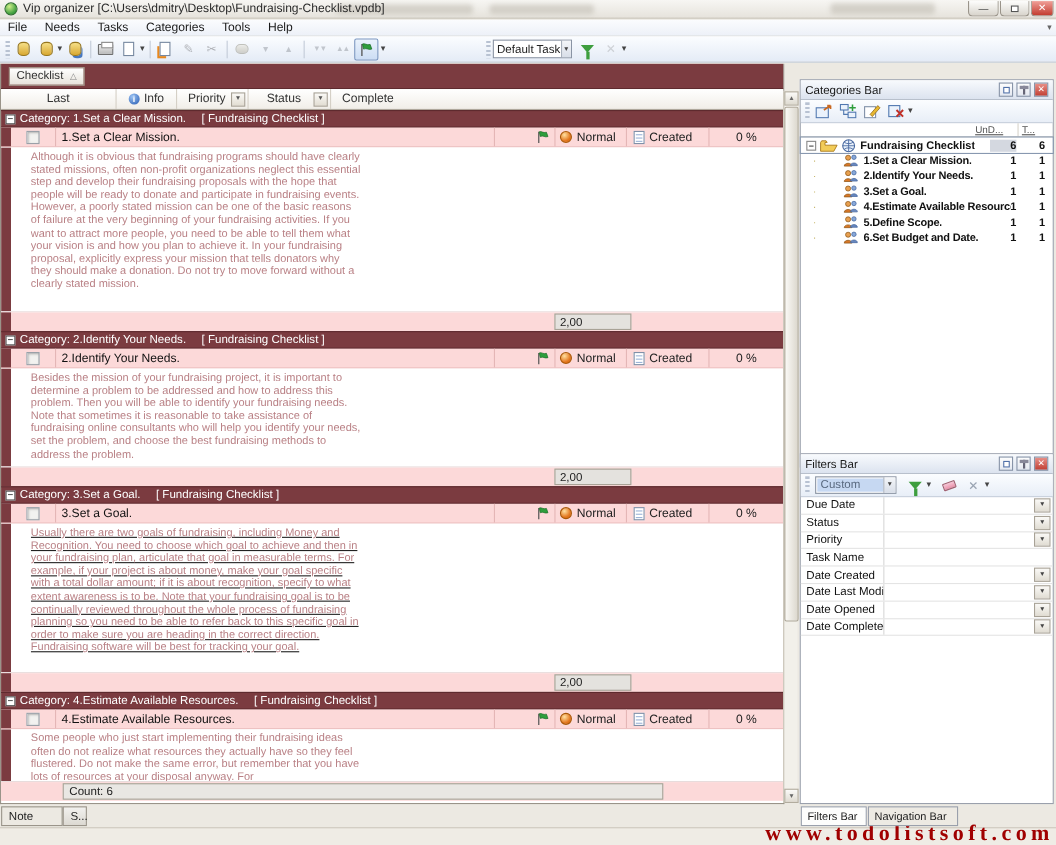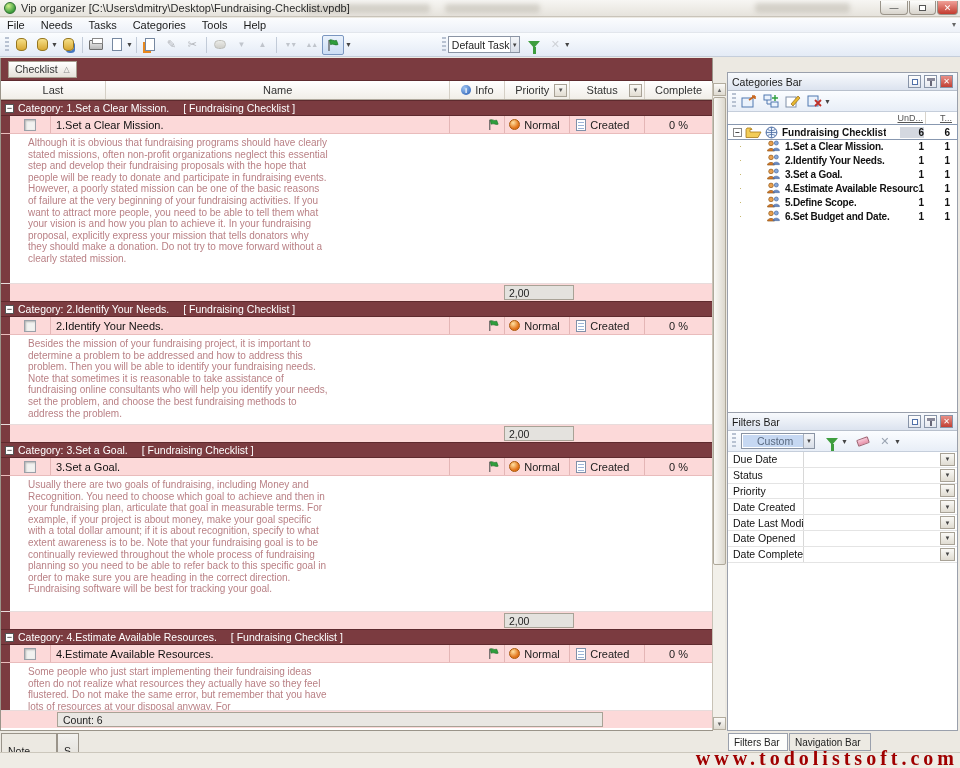"Name" span.hcell { html: <span> <span>Name</span> </span> -> none }
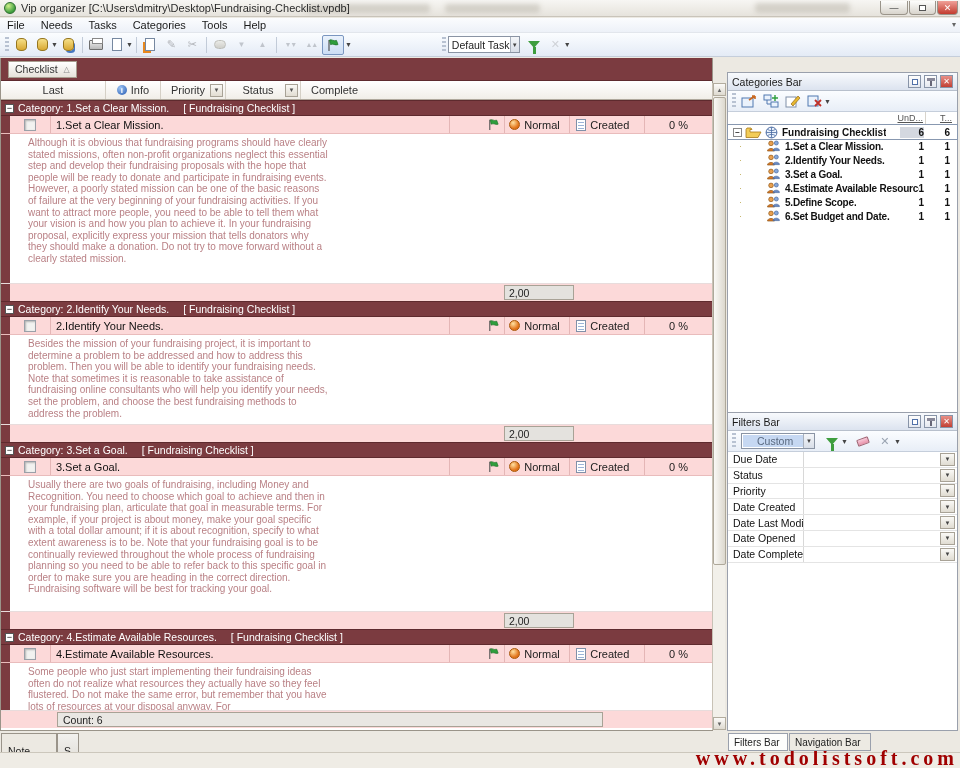"UnD..." .tree-colhdr span { padding-right: 2px -> 13px }
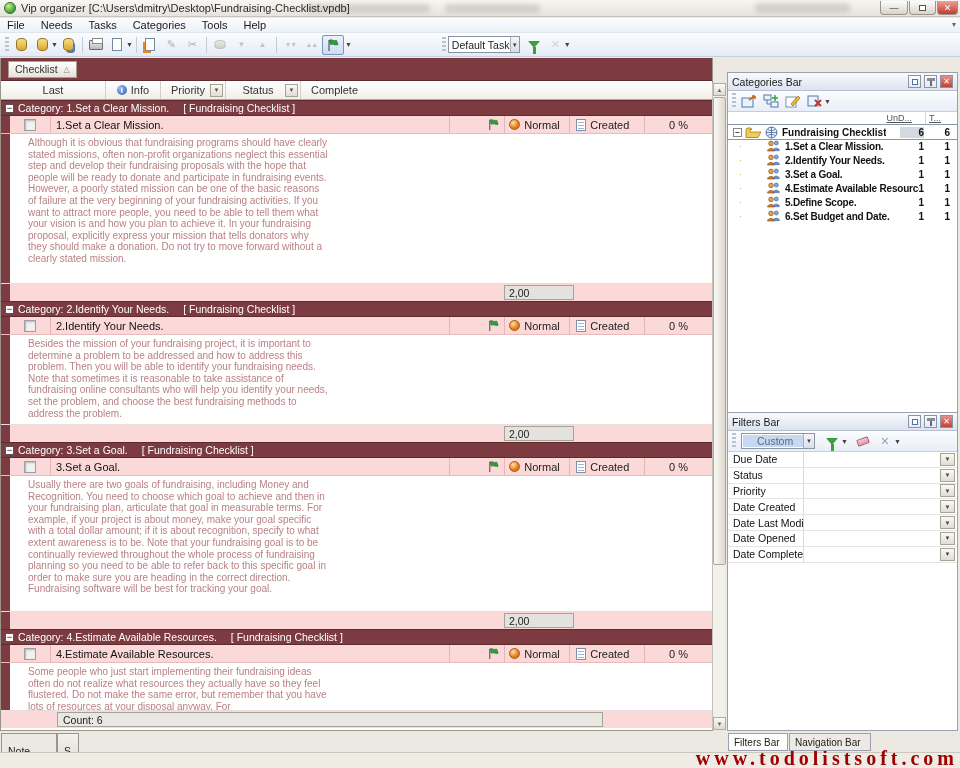"Custom" .fcombo .sel { padding-left: 14px -> 3px }
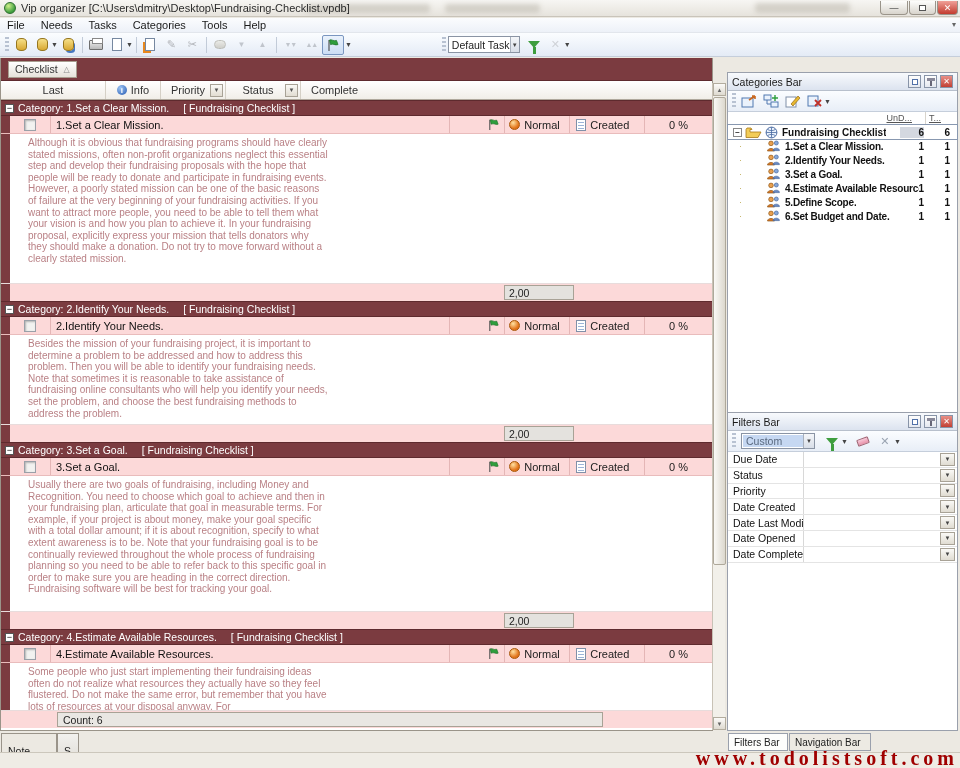"Usually there are two goals" div.drow { text-decoration: none -> underline }
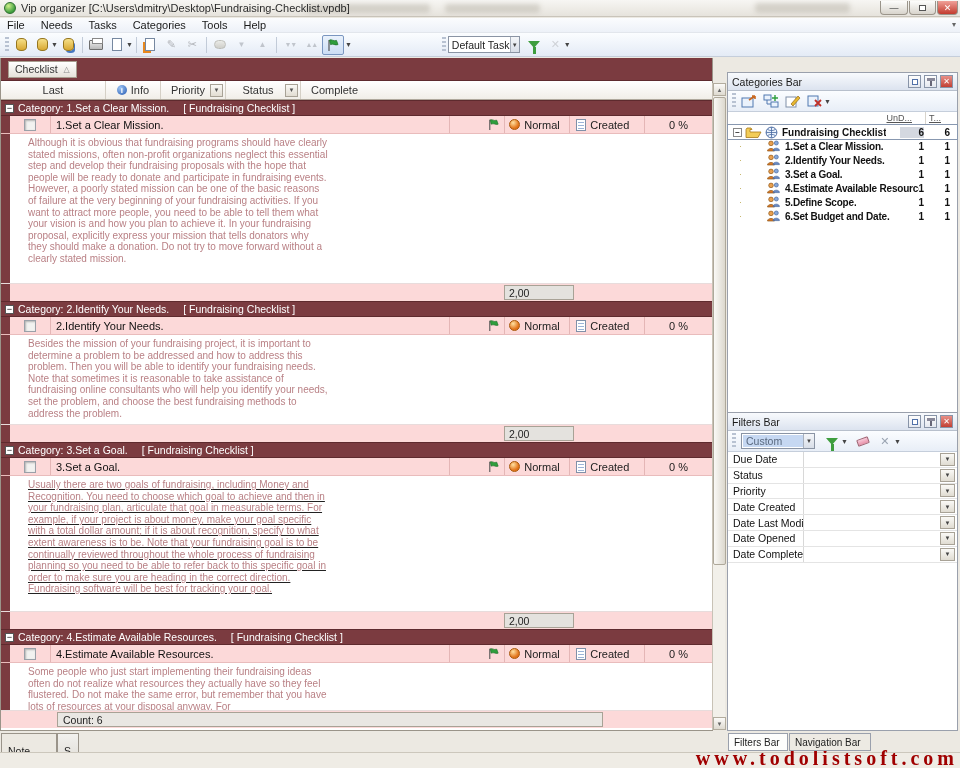"Task Name" div.frow2 { html: none -> <div> <span>Task Name</span> <span></span> </div> }
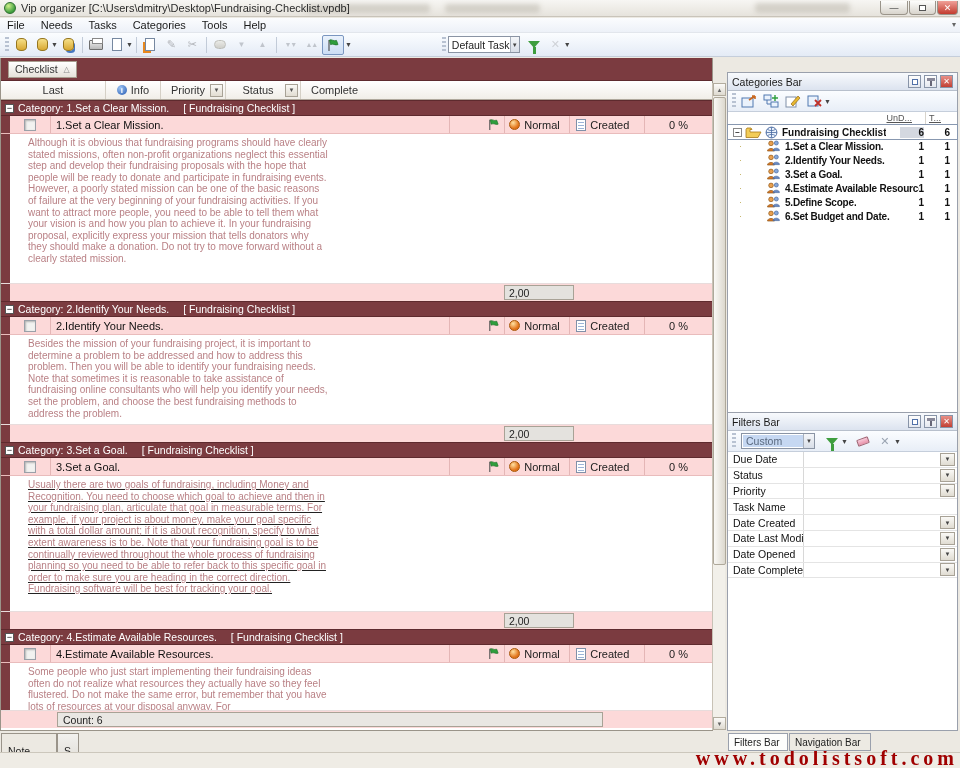"Note" .btab { height: 36px -> 18px }
